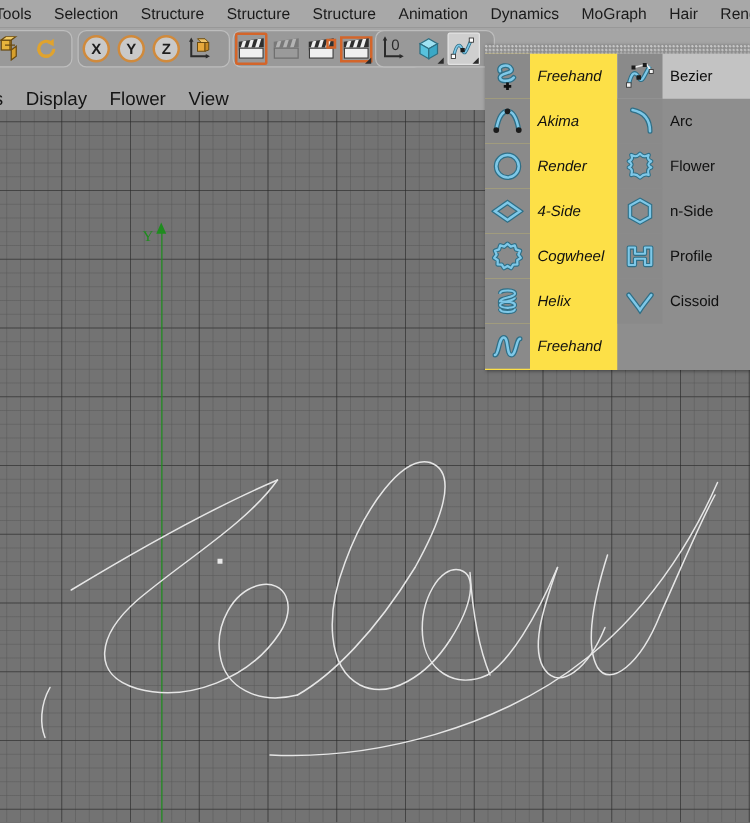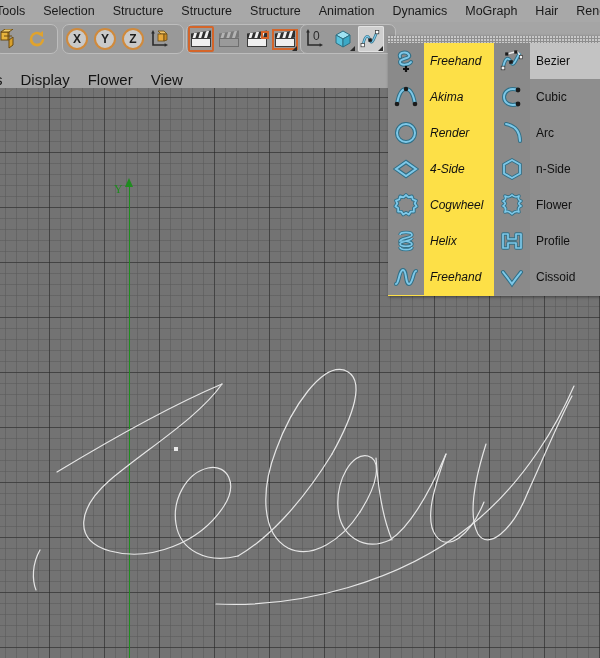"Cubic" div.pitem { html: <div> <span> <svg> <path></path> <path></path> <circle></circle> <circle></circle> </svg> </span> <span>Cubic</span> </div> -> none }
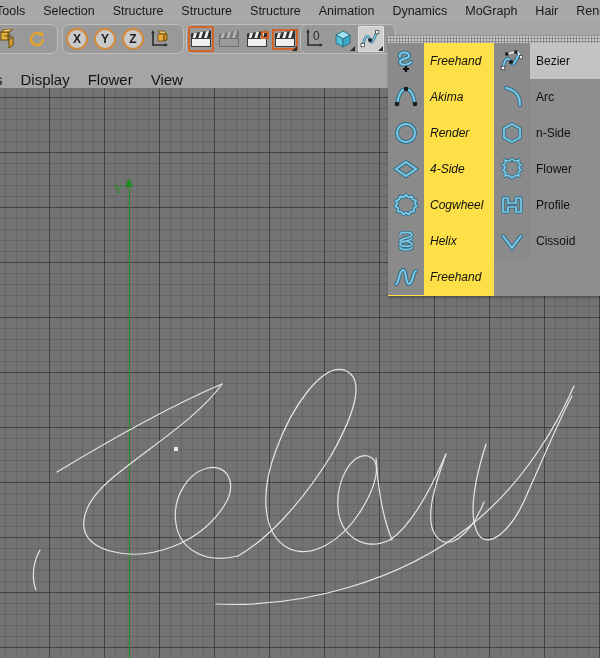"n-Side" div.pitem { order: before "Flower" -> after "Flower" }
